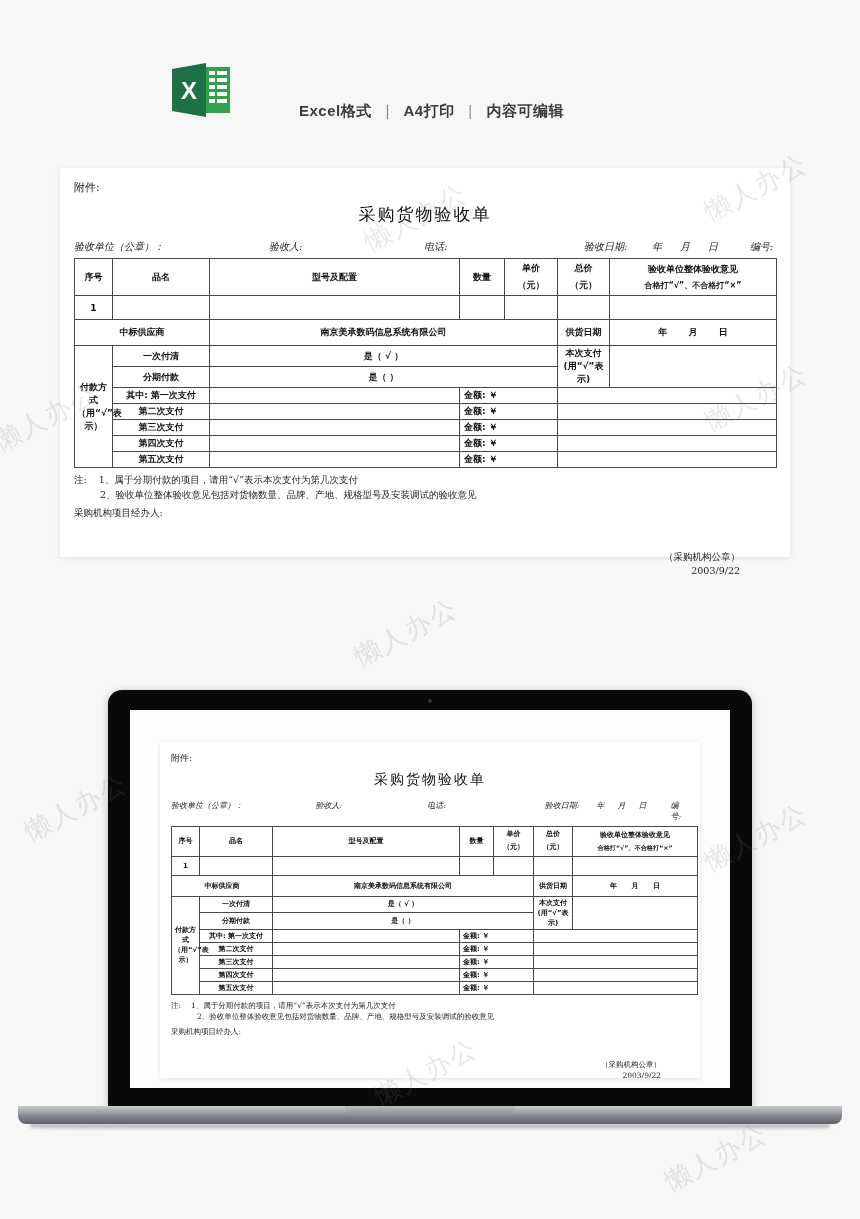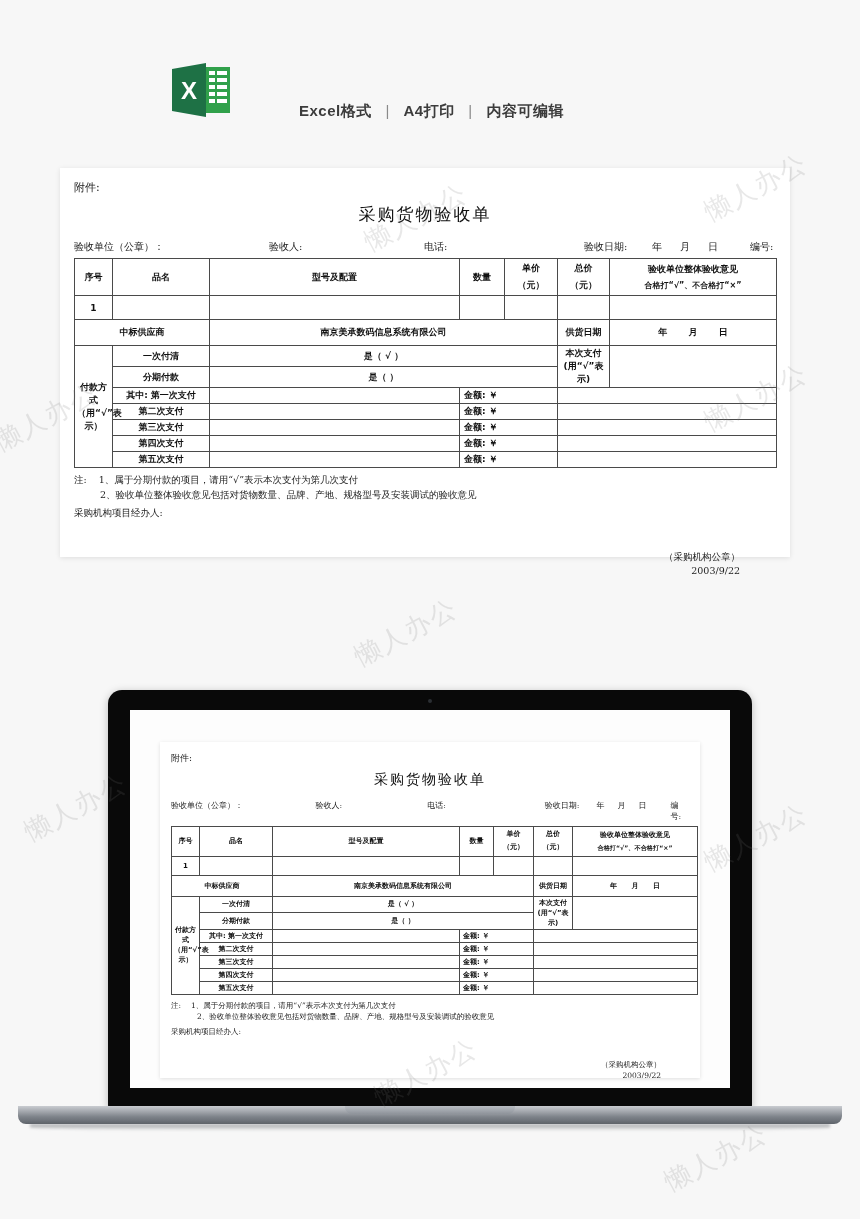"验收单位（公章）：" .doc-meta { font-style: none -> italic }
